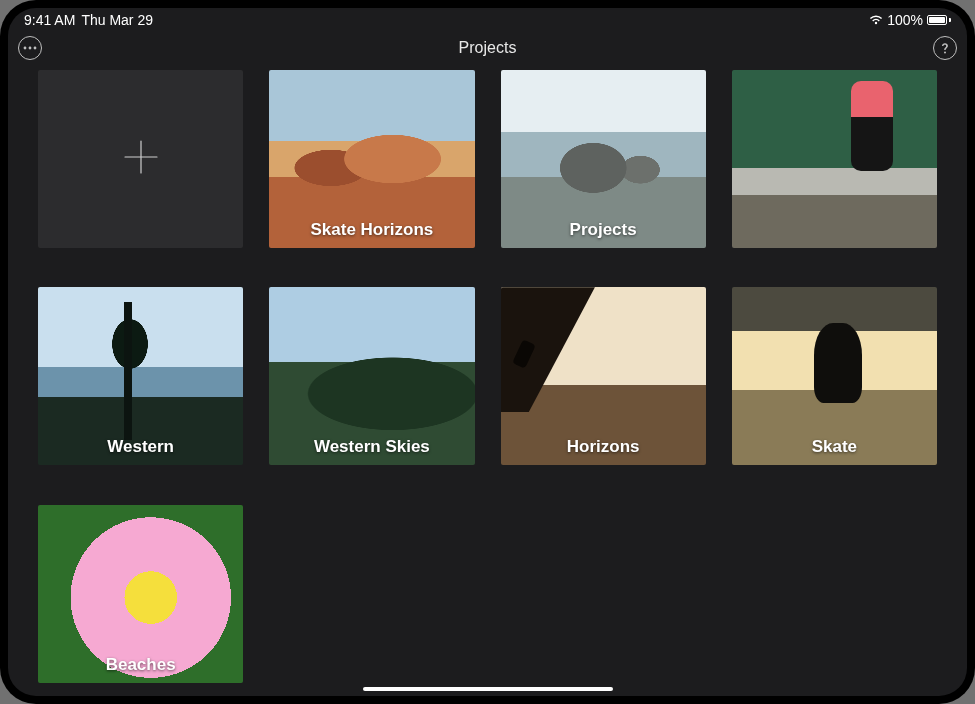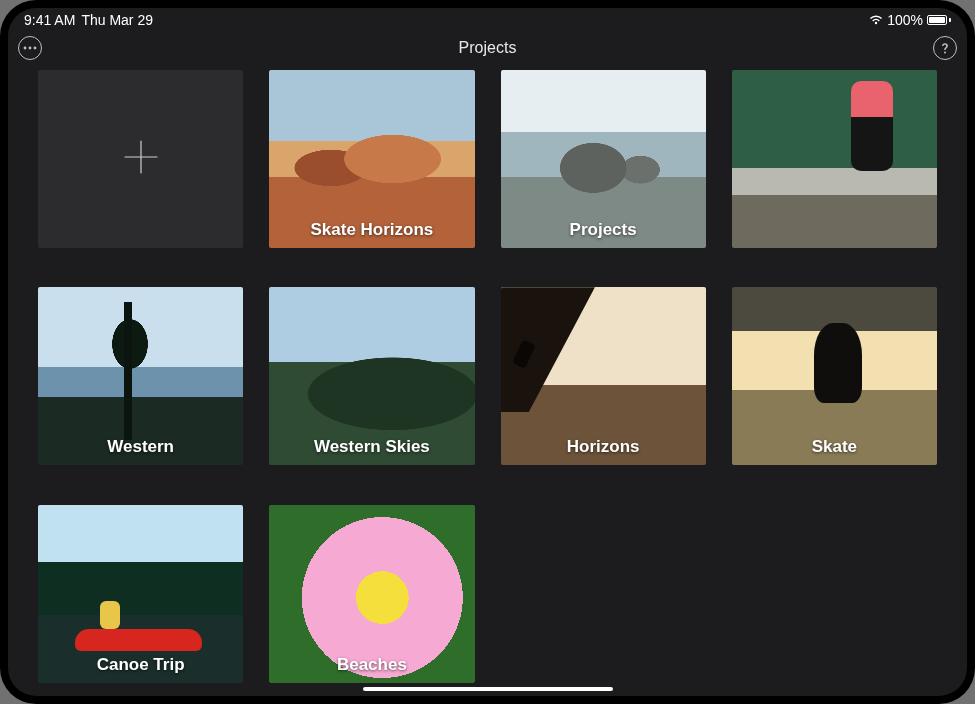"Canoe Trip" div.tile { html: <div> <div></div> <div>Canoe Trip</div> </div> -> none }
